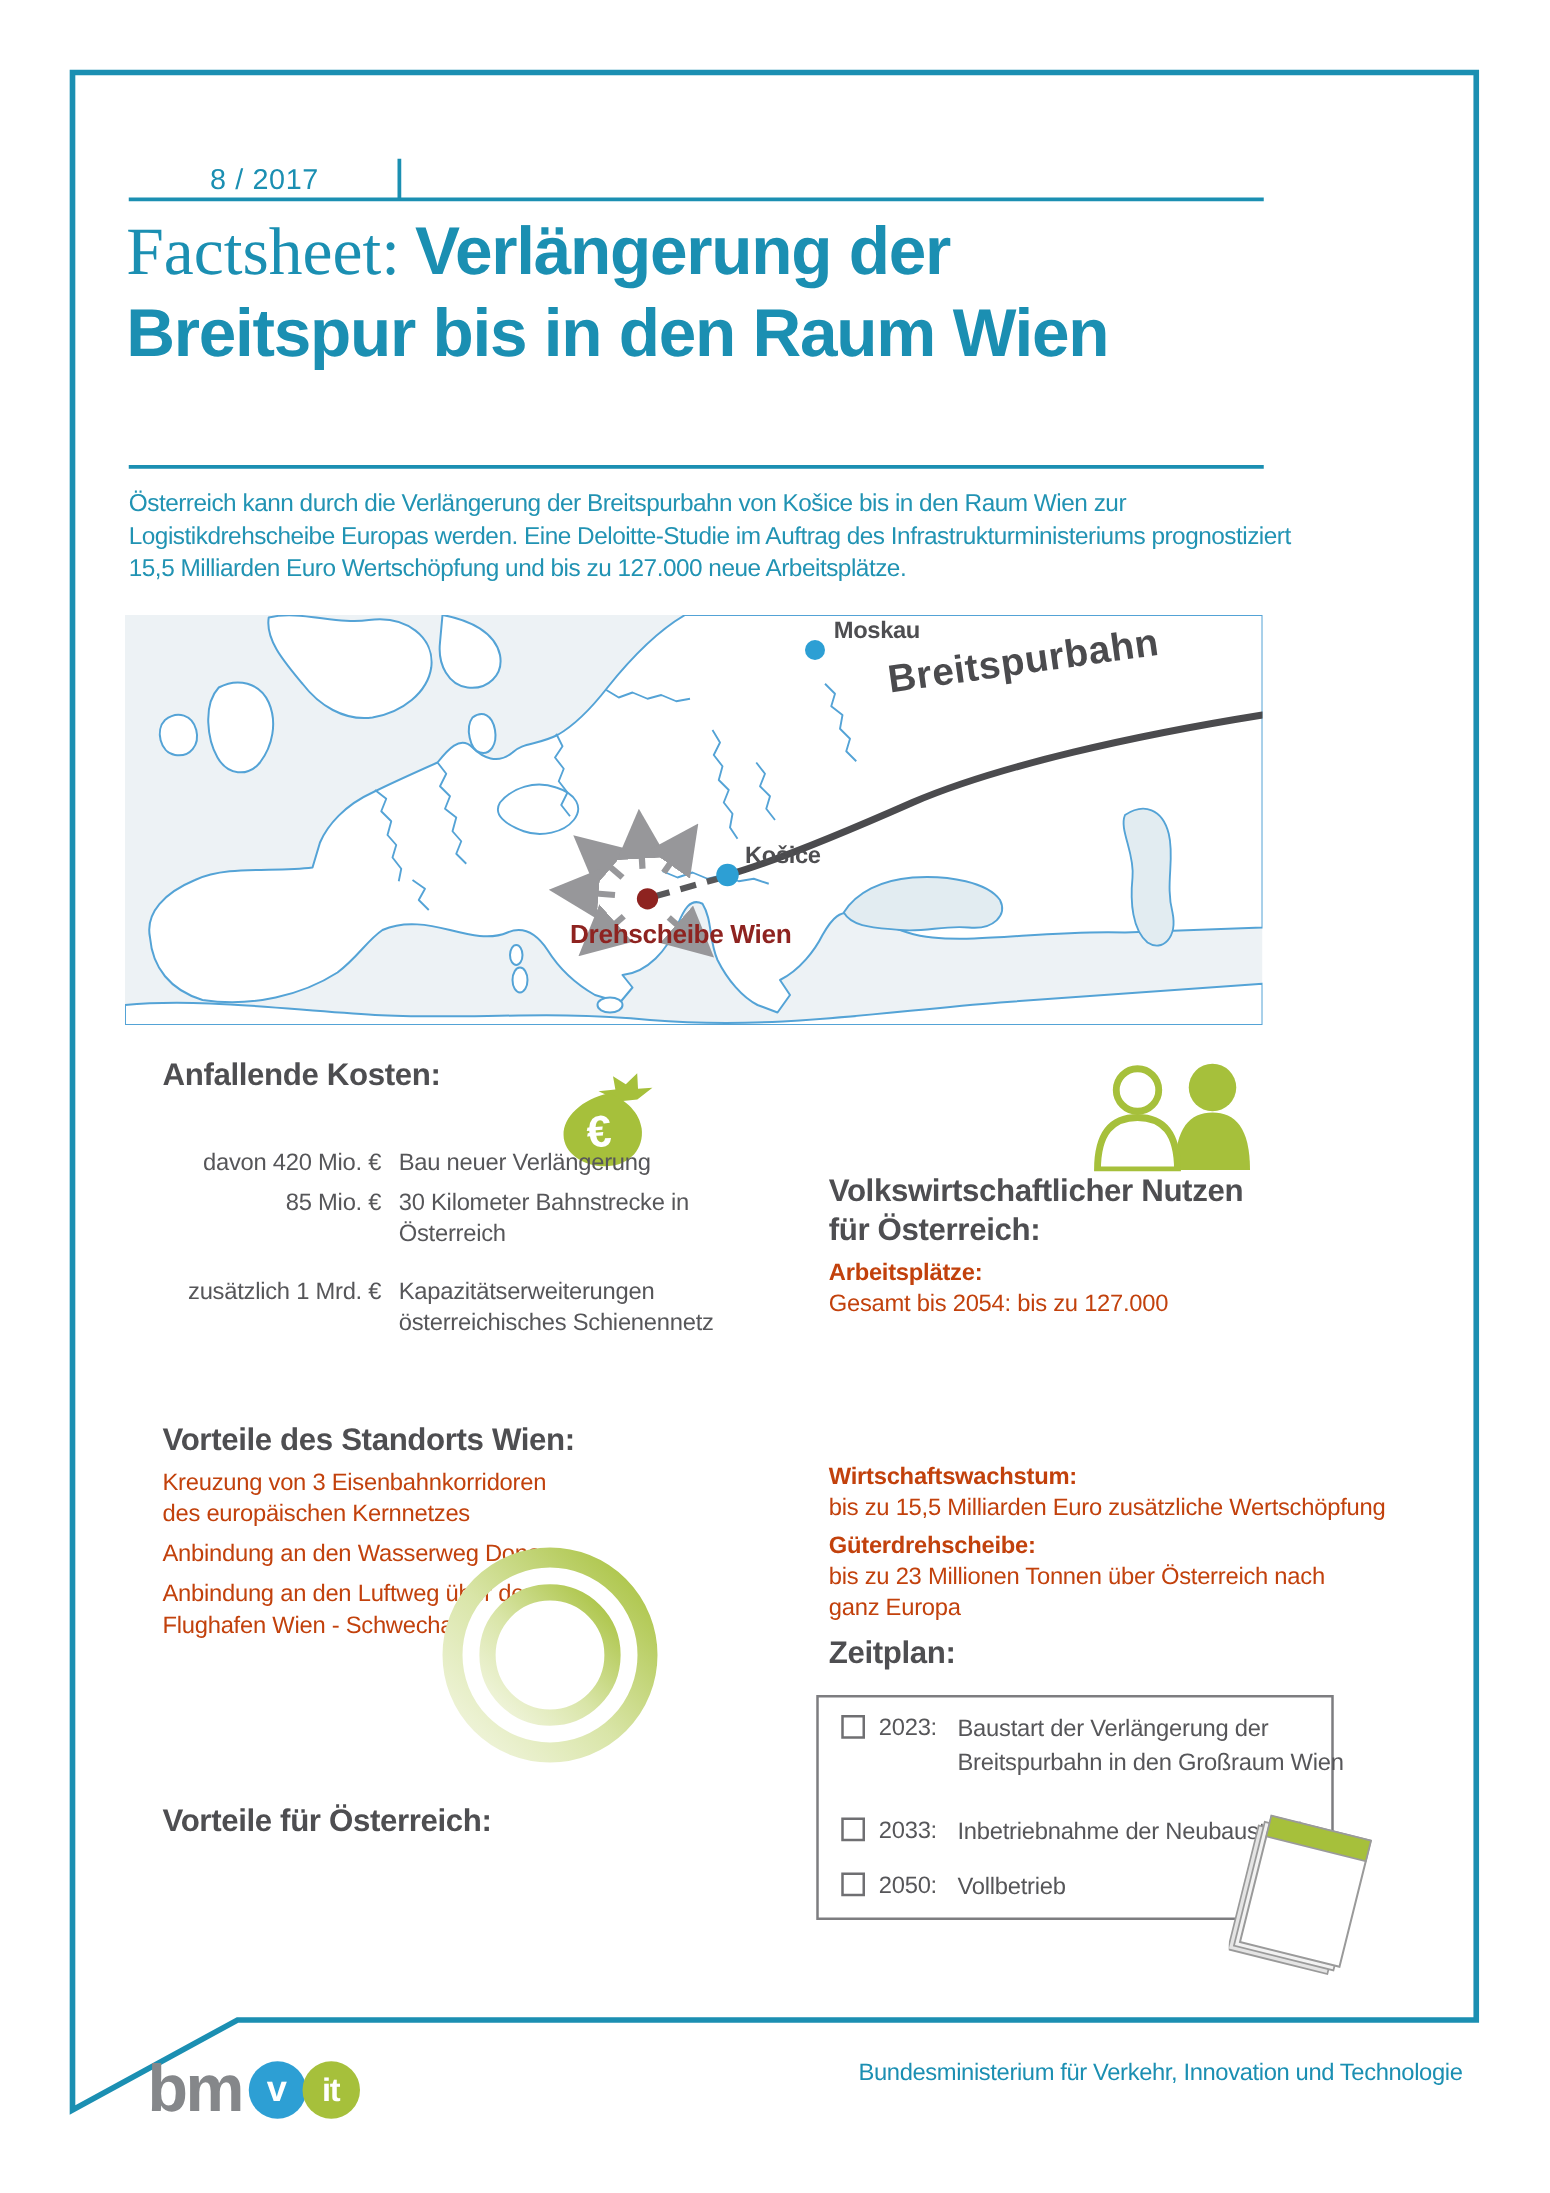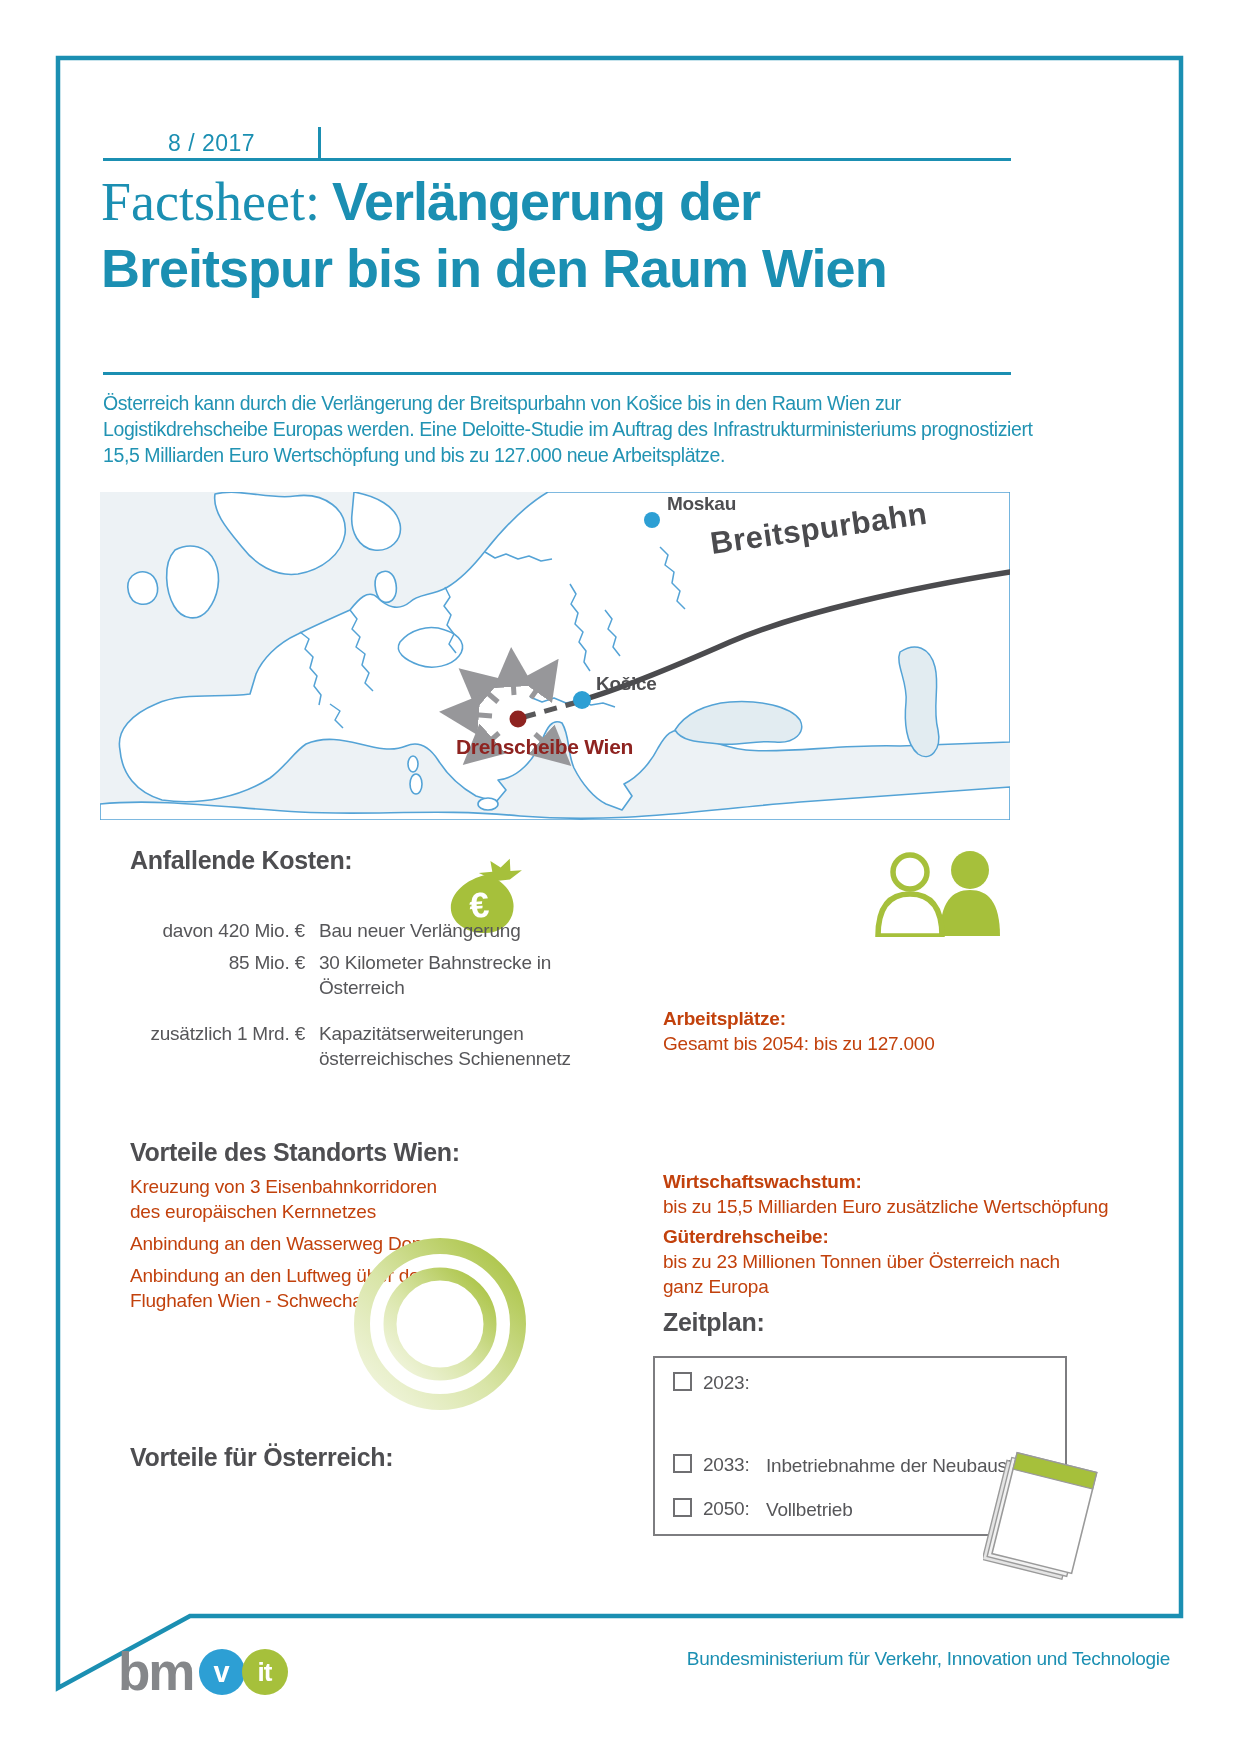"Volkswirtschaftlicher Nutzen" div.h2 { html: none -> <div> <span>Volkswirtschaftlicher Nutzen</span><br> <span>für Österreich:</span> </div> }
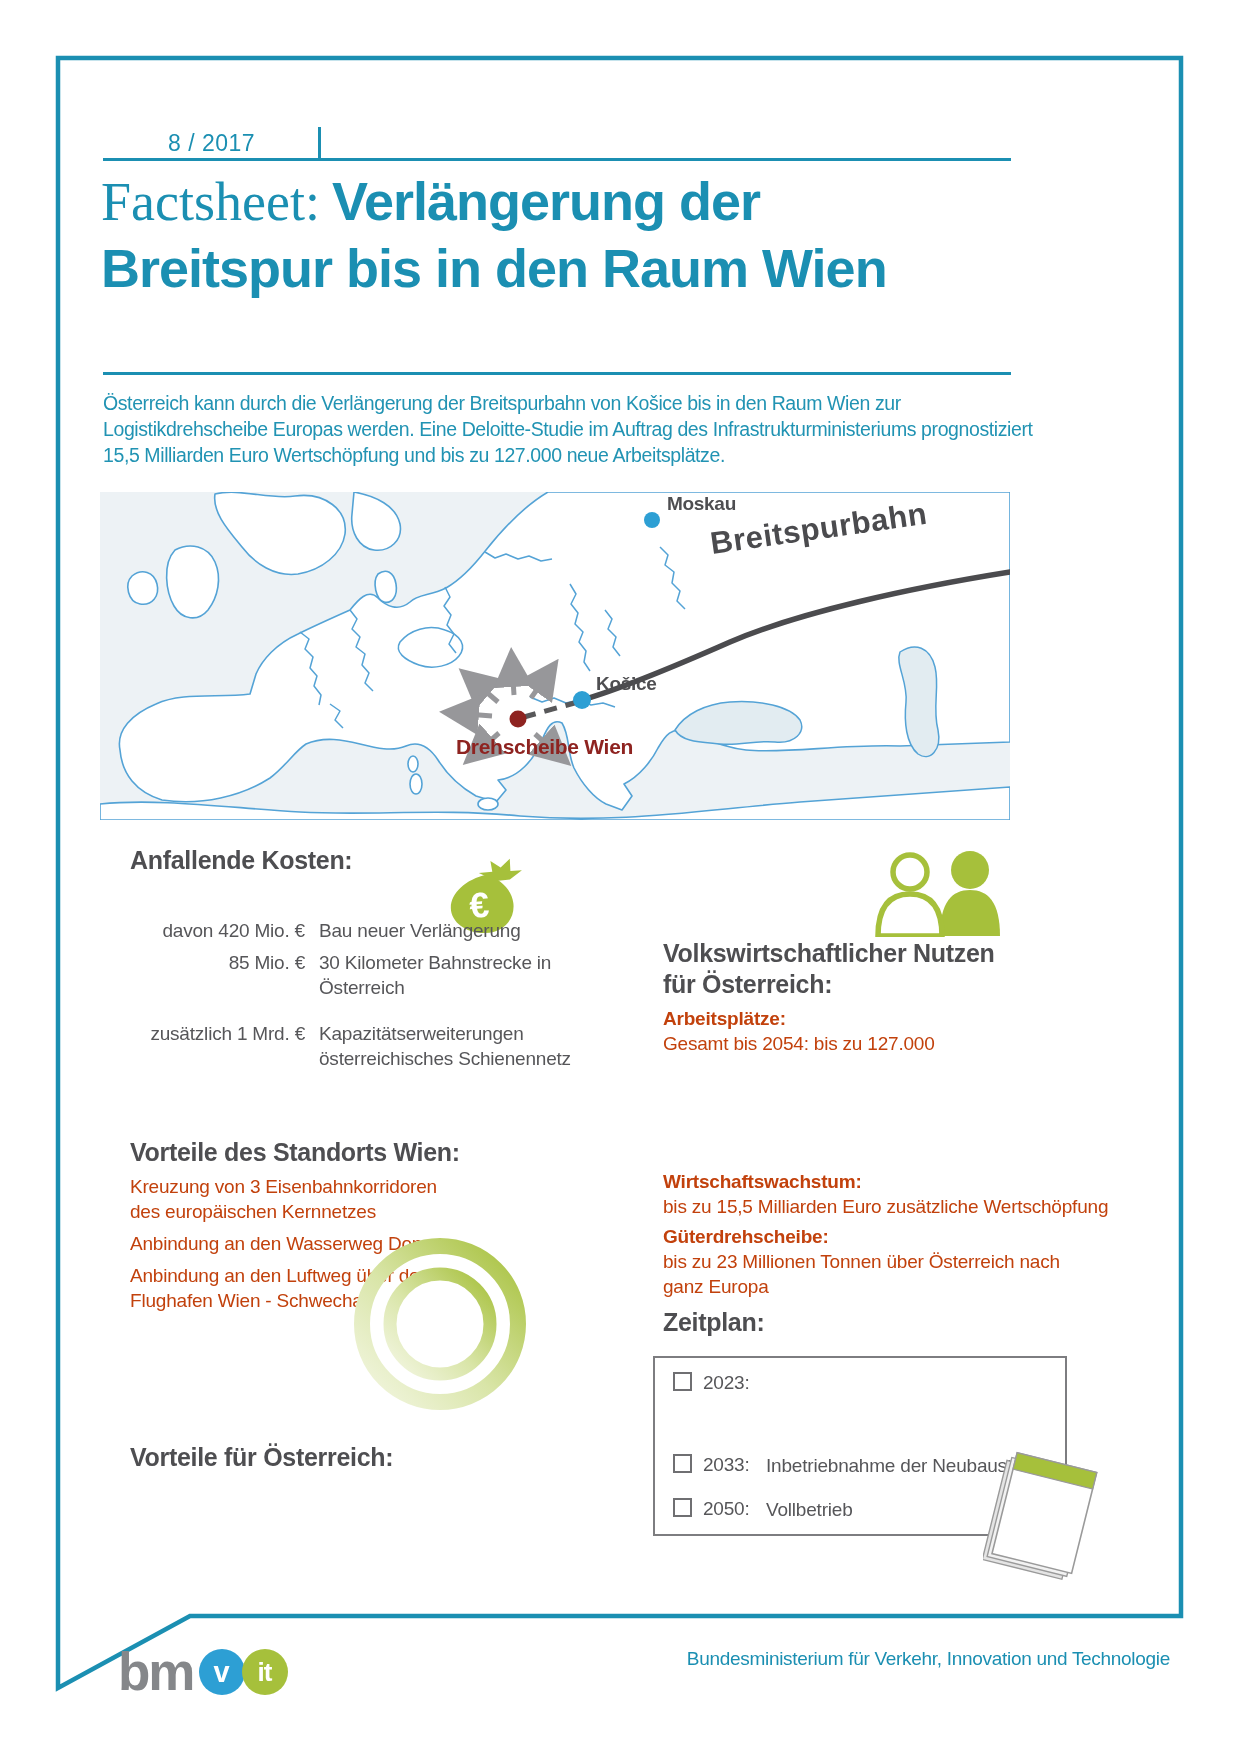"Baustart der Verlängerung der" div.zt { html: none -> <div>Baustart der Verlängerung der Breitspurbahn in den Großraum Wien</div> }
